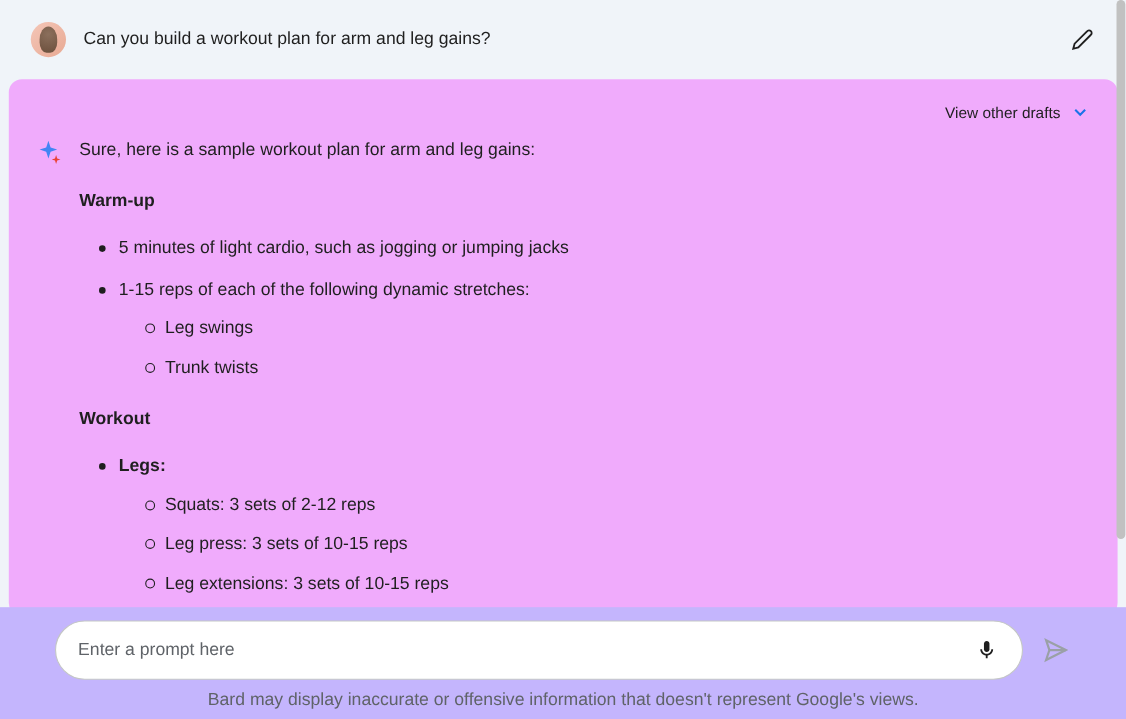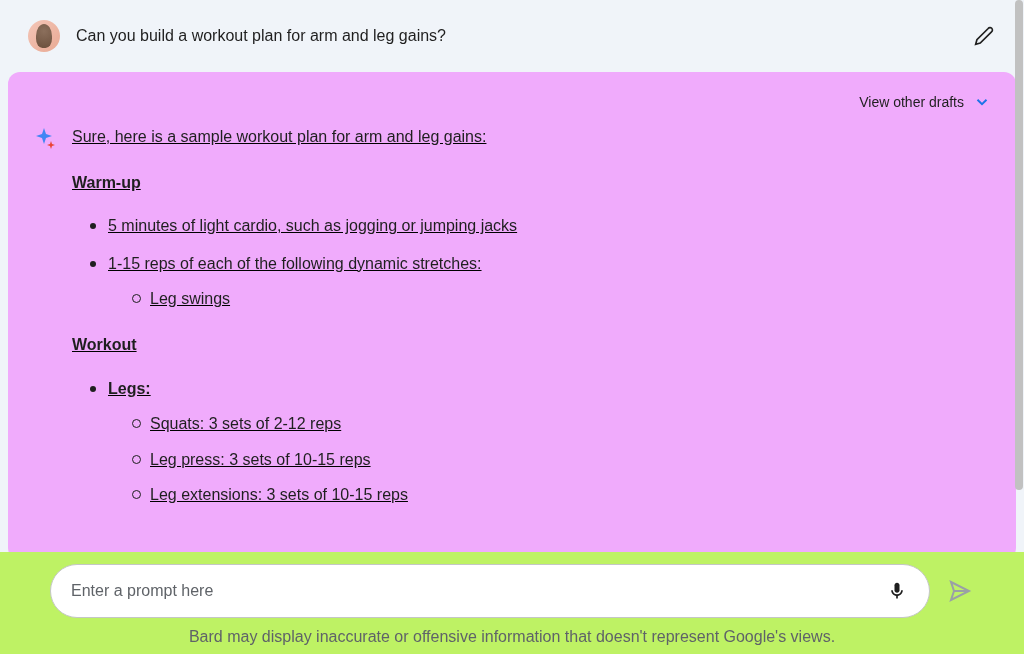"Sure, here is a sample" .response-body { text-decoration: underline -> none }
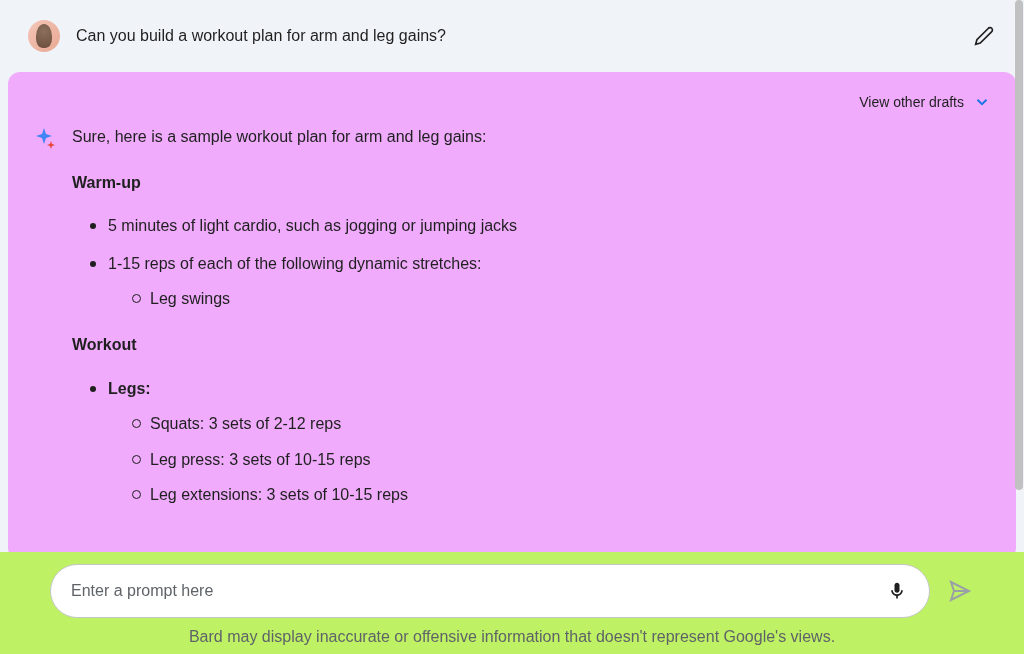"Trunk twists" li { html: none -> <li>Trunk twists</li> }
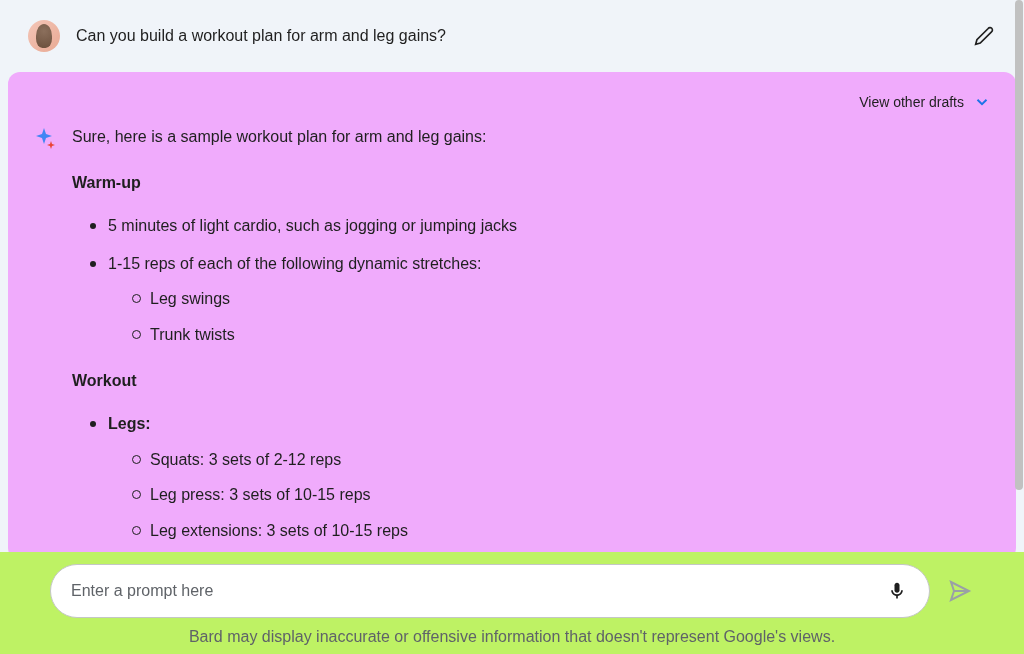"Enter a prompt here" .input-area { background: #bef264 -> #c4b5fd }
